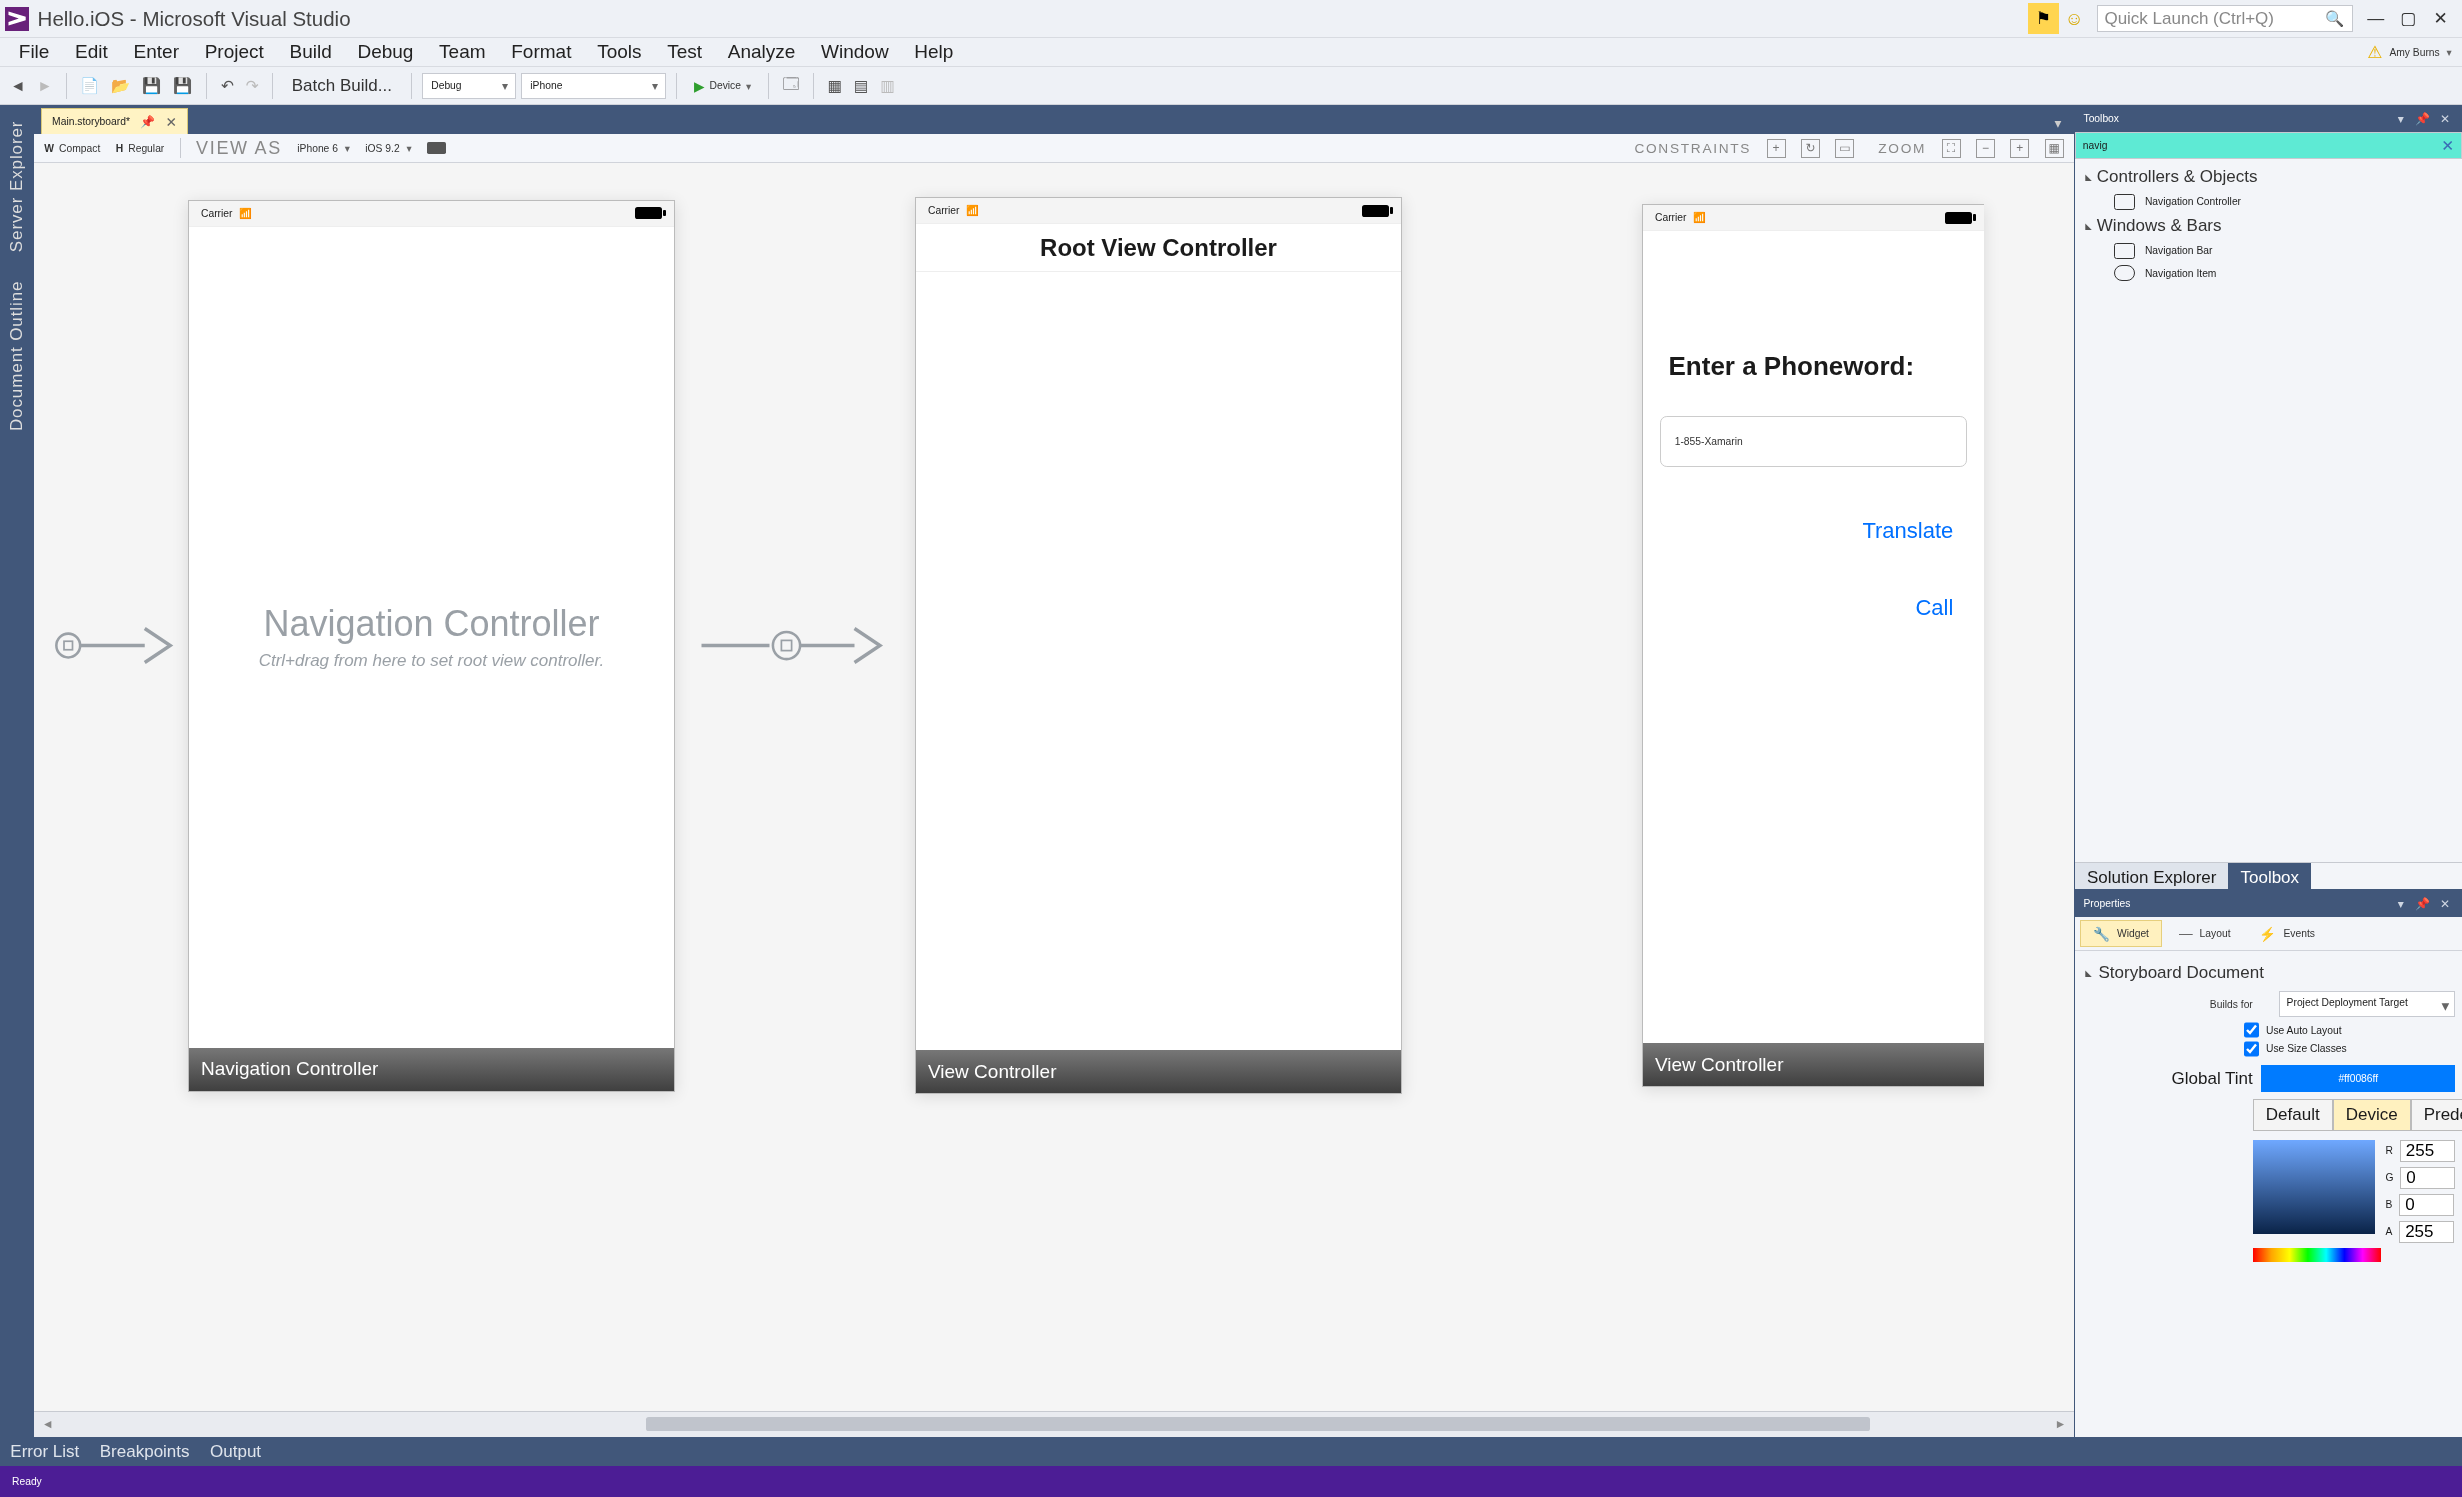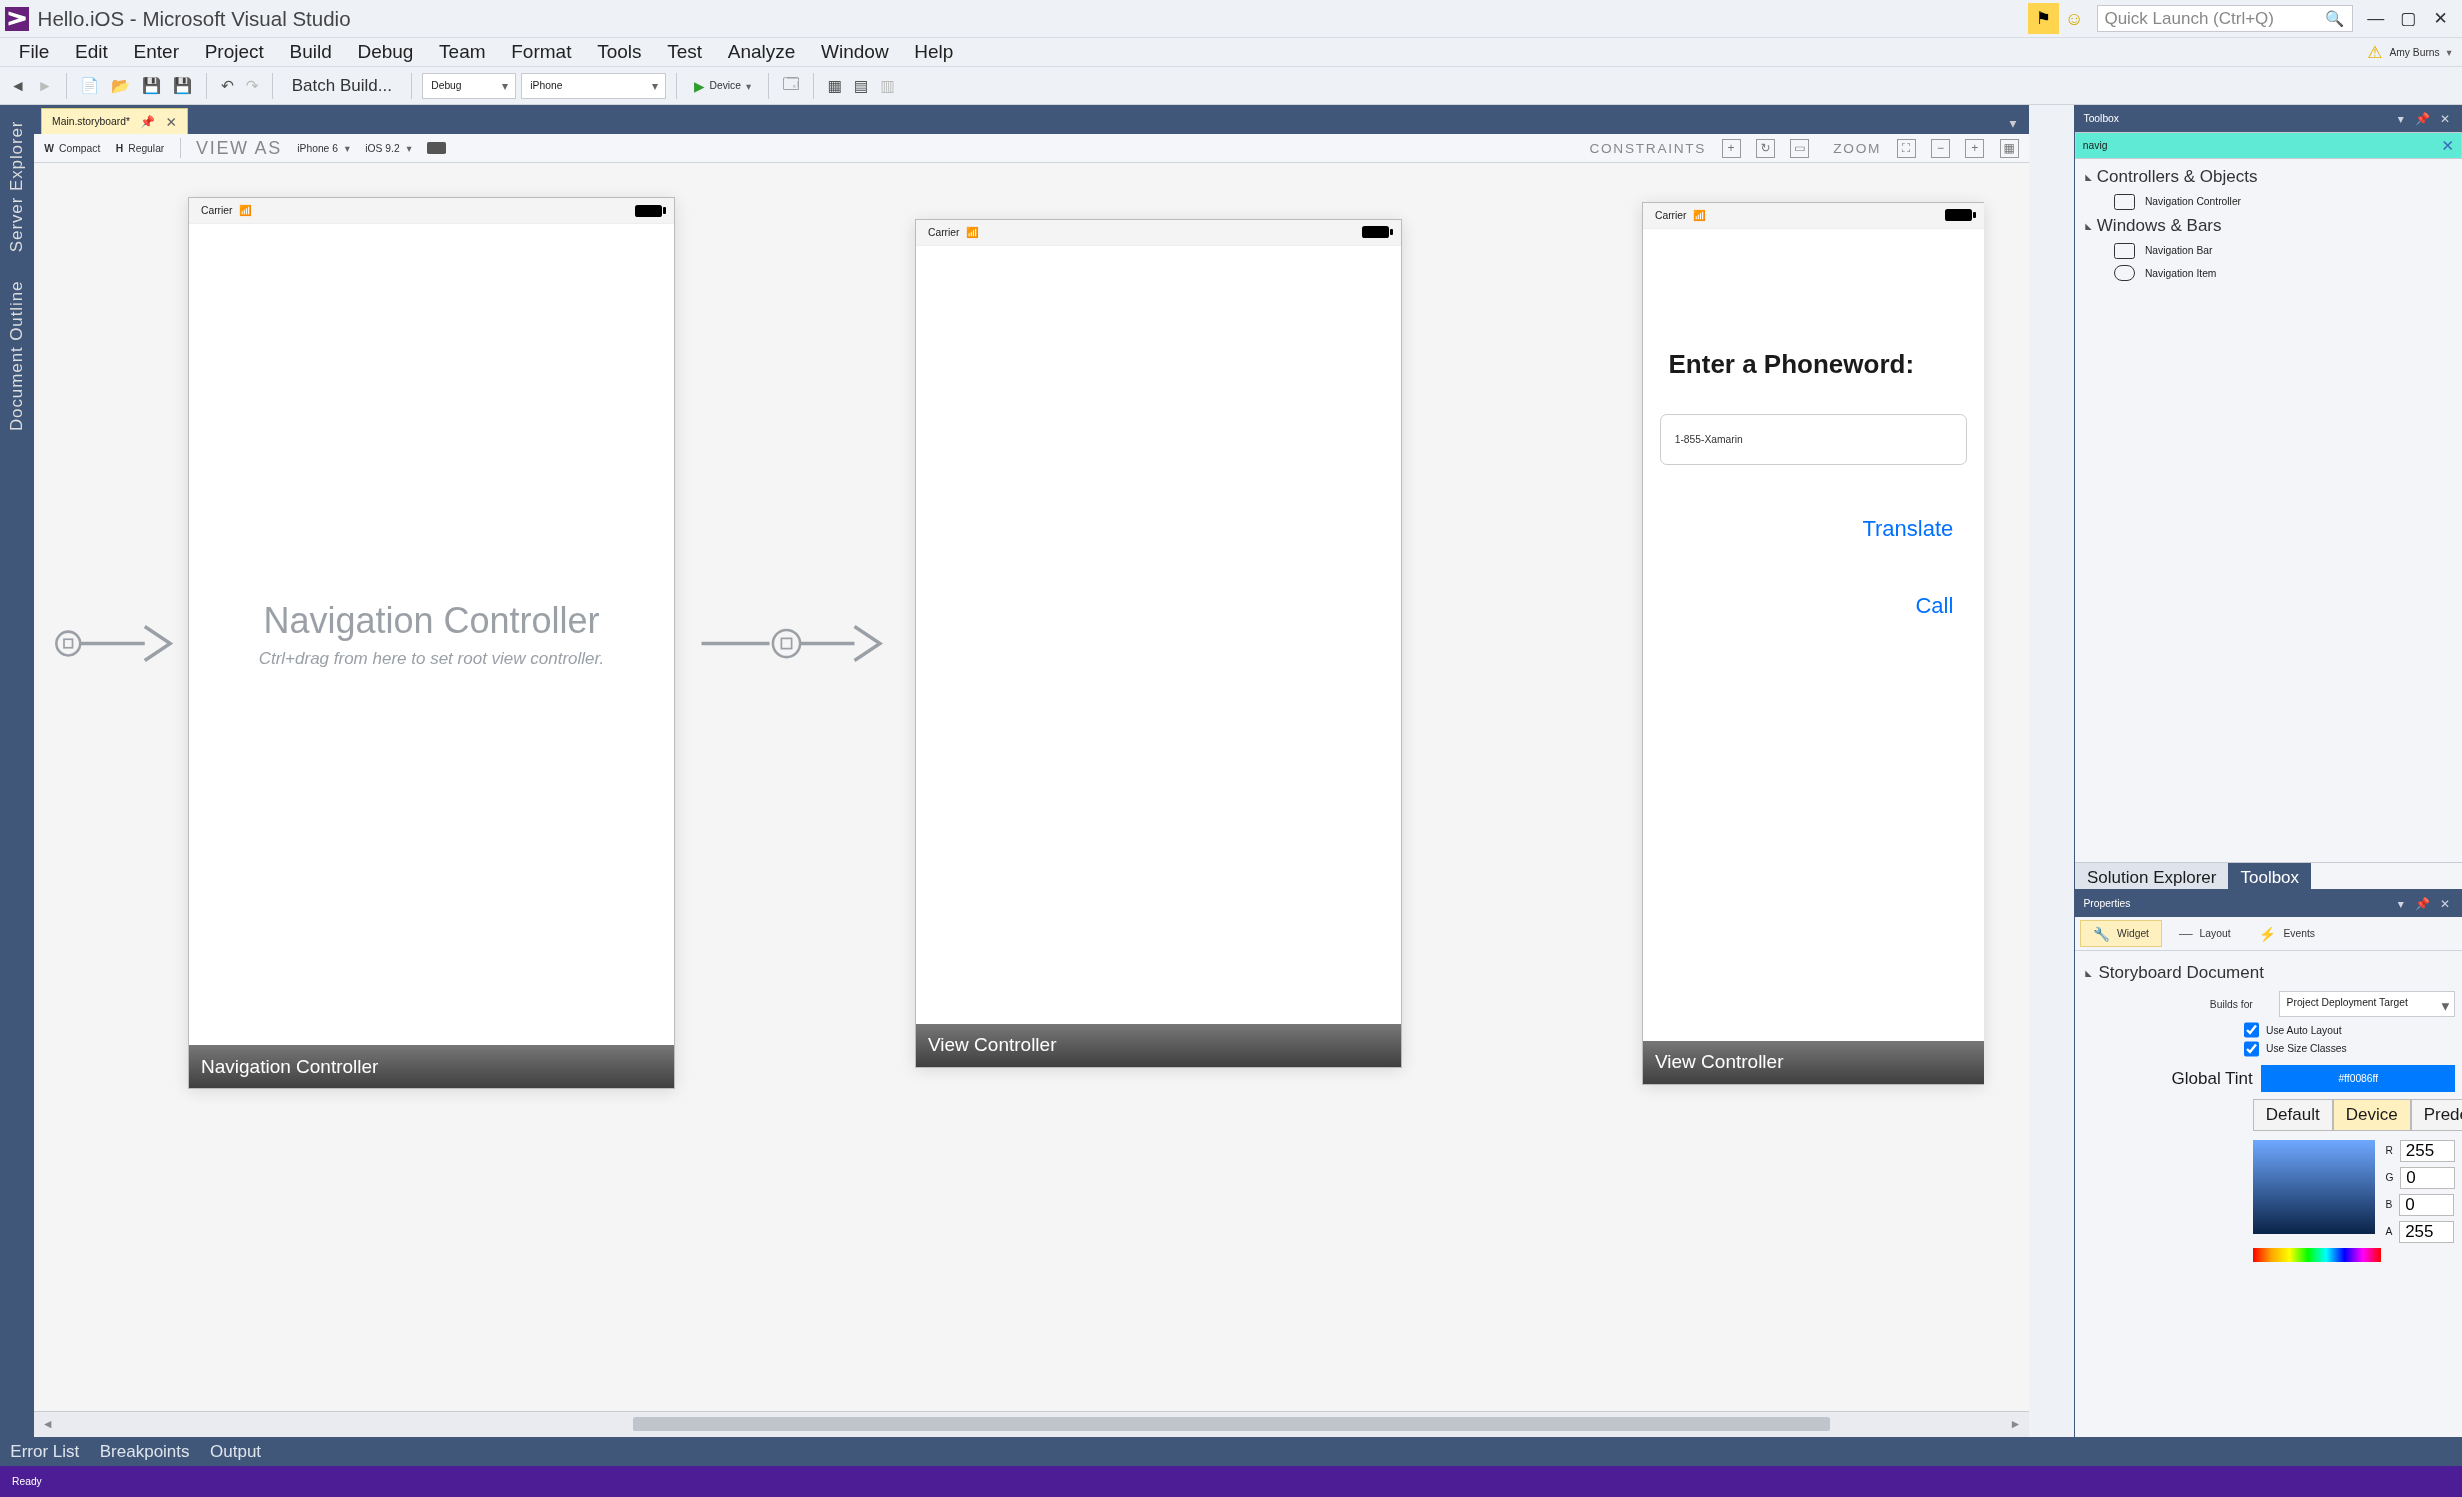"Toolbox" .rightcol { margin-left: 45px -> none }
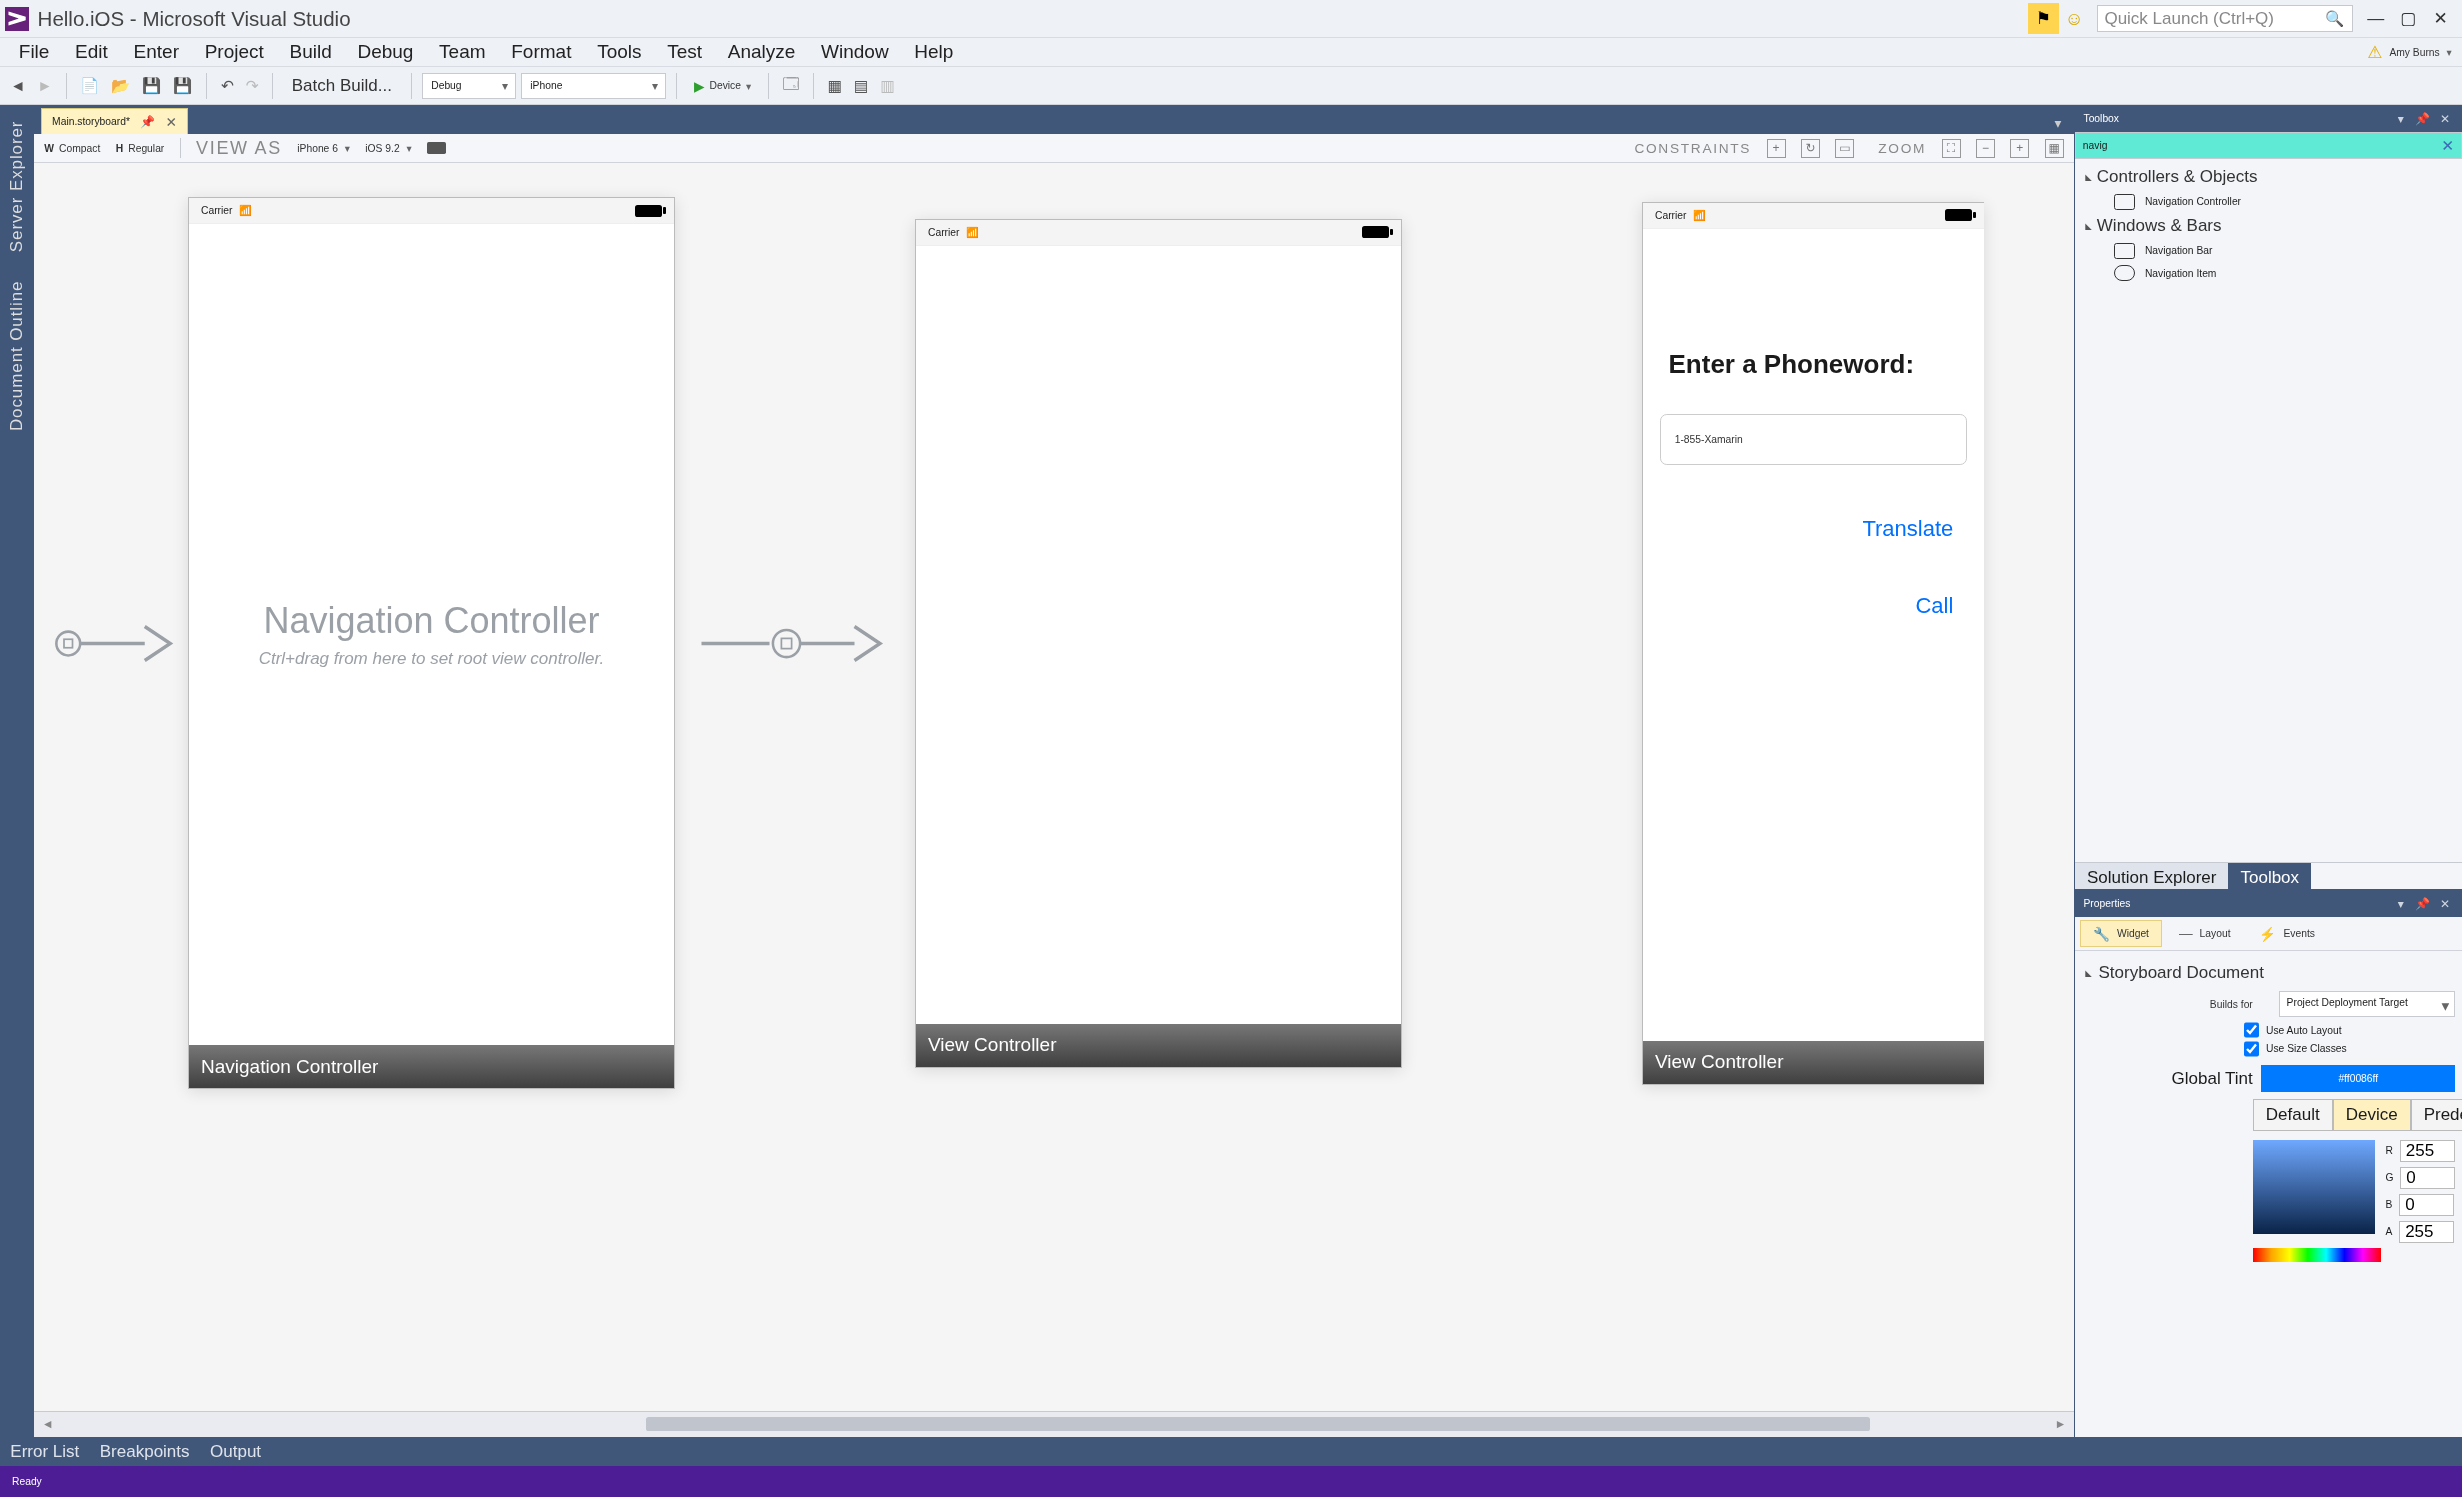"Root View Controller" div.navtitle { html: none -> <div>Root View Controller</div> }
